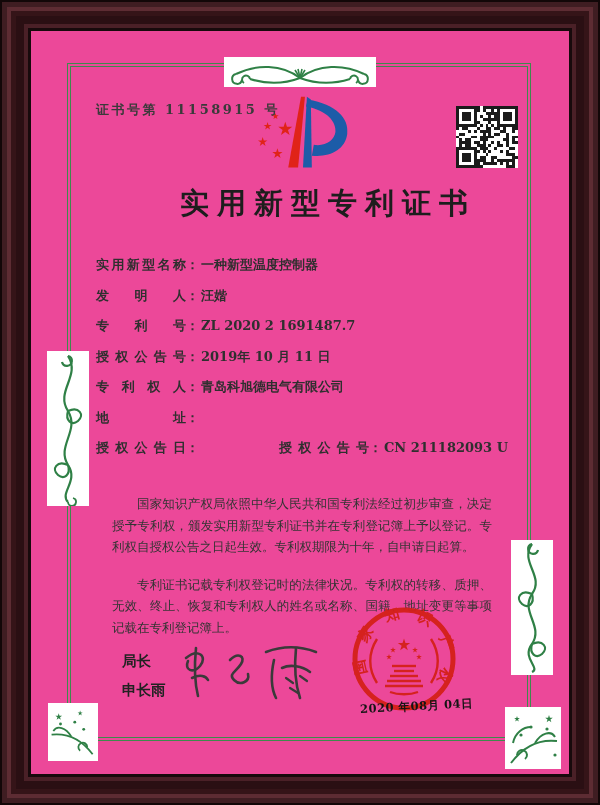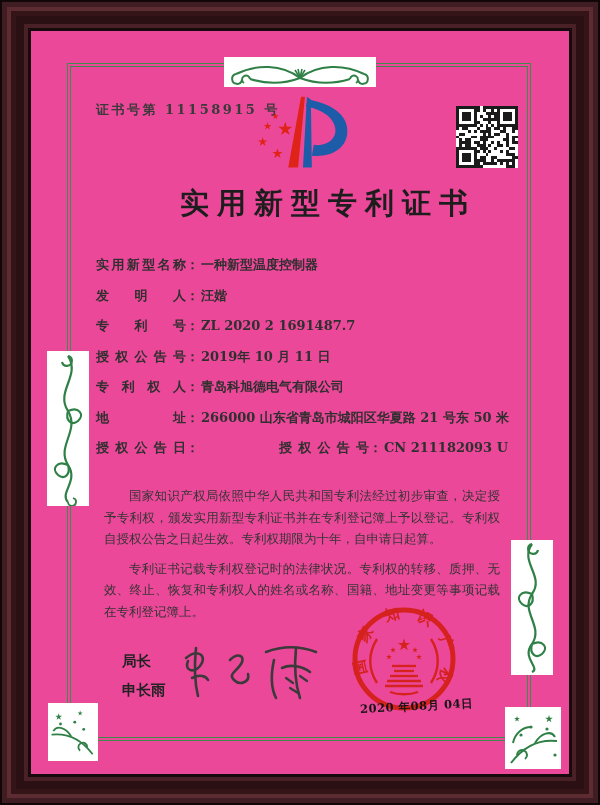"266000 山东省青岛市城阳区华夏路 21 号东 50" span.fvalue { html: <span>266000 山东省青岛市城阳区华夏路 21 号东 50 米</span> -> none }
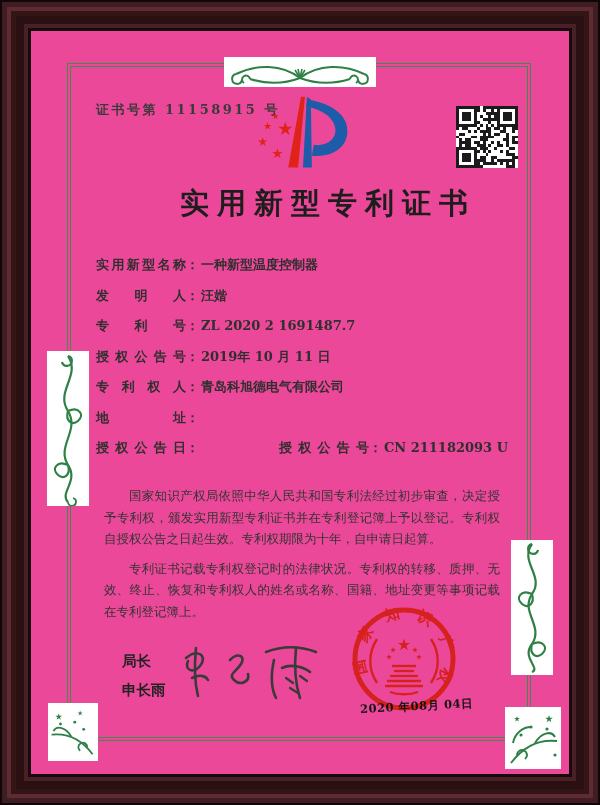"国家知识产权局依照中华人民共和国专利法经过初步审查，决定授予专利权，颁发实用新型" .paras p { margin: 8px -> 16px }
